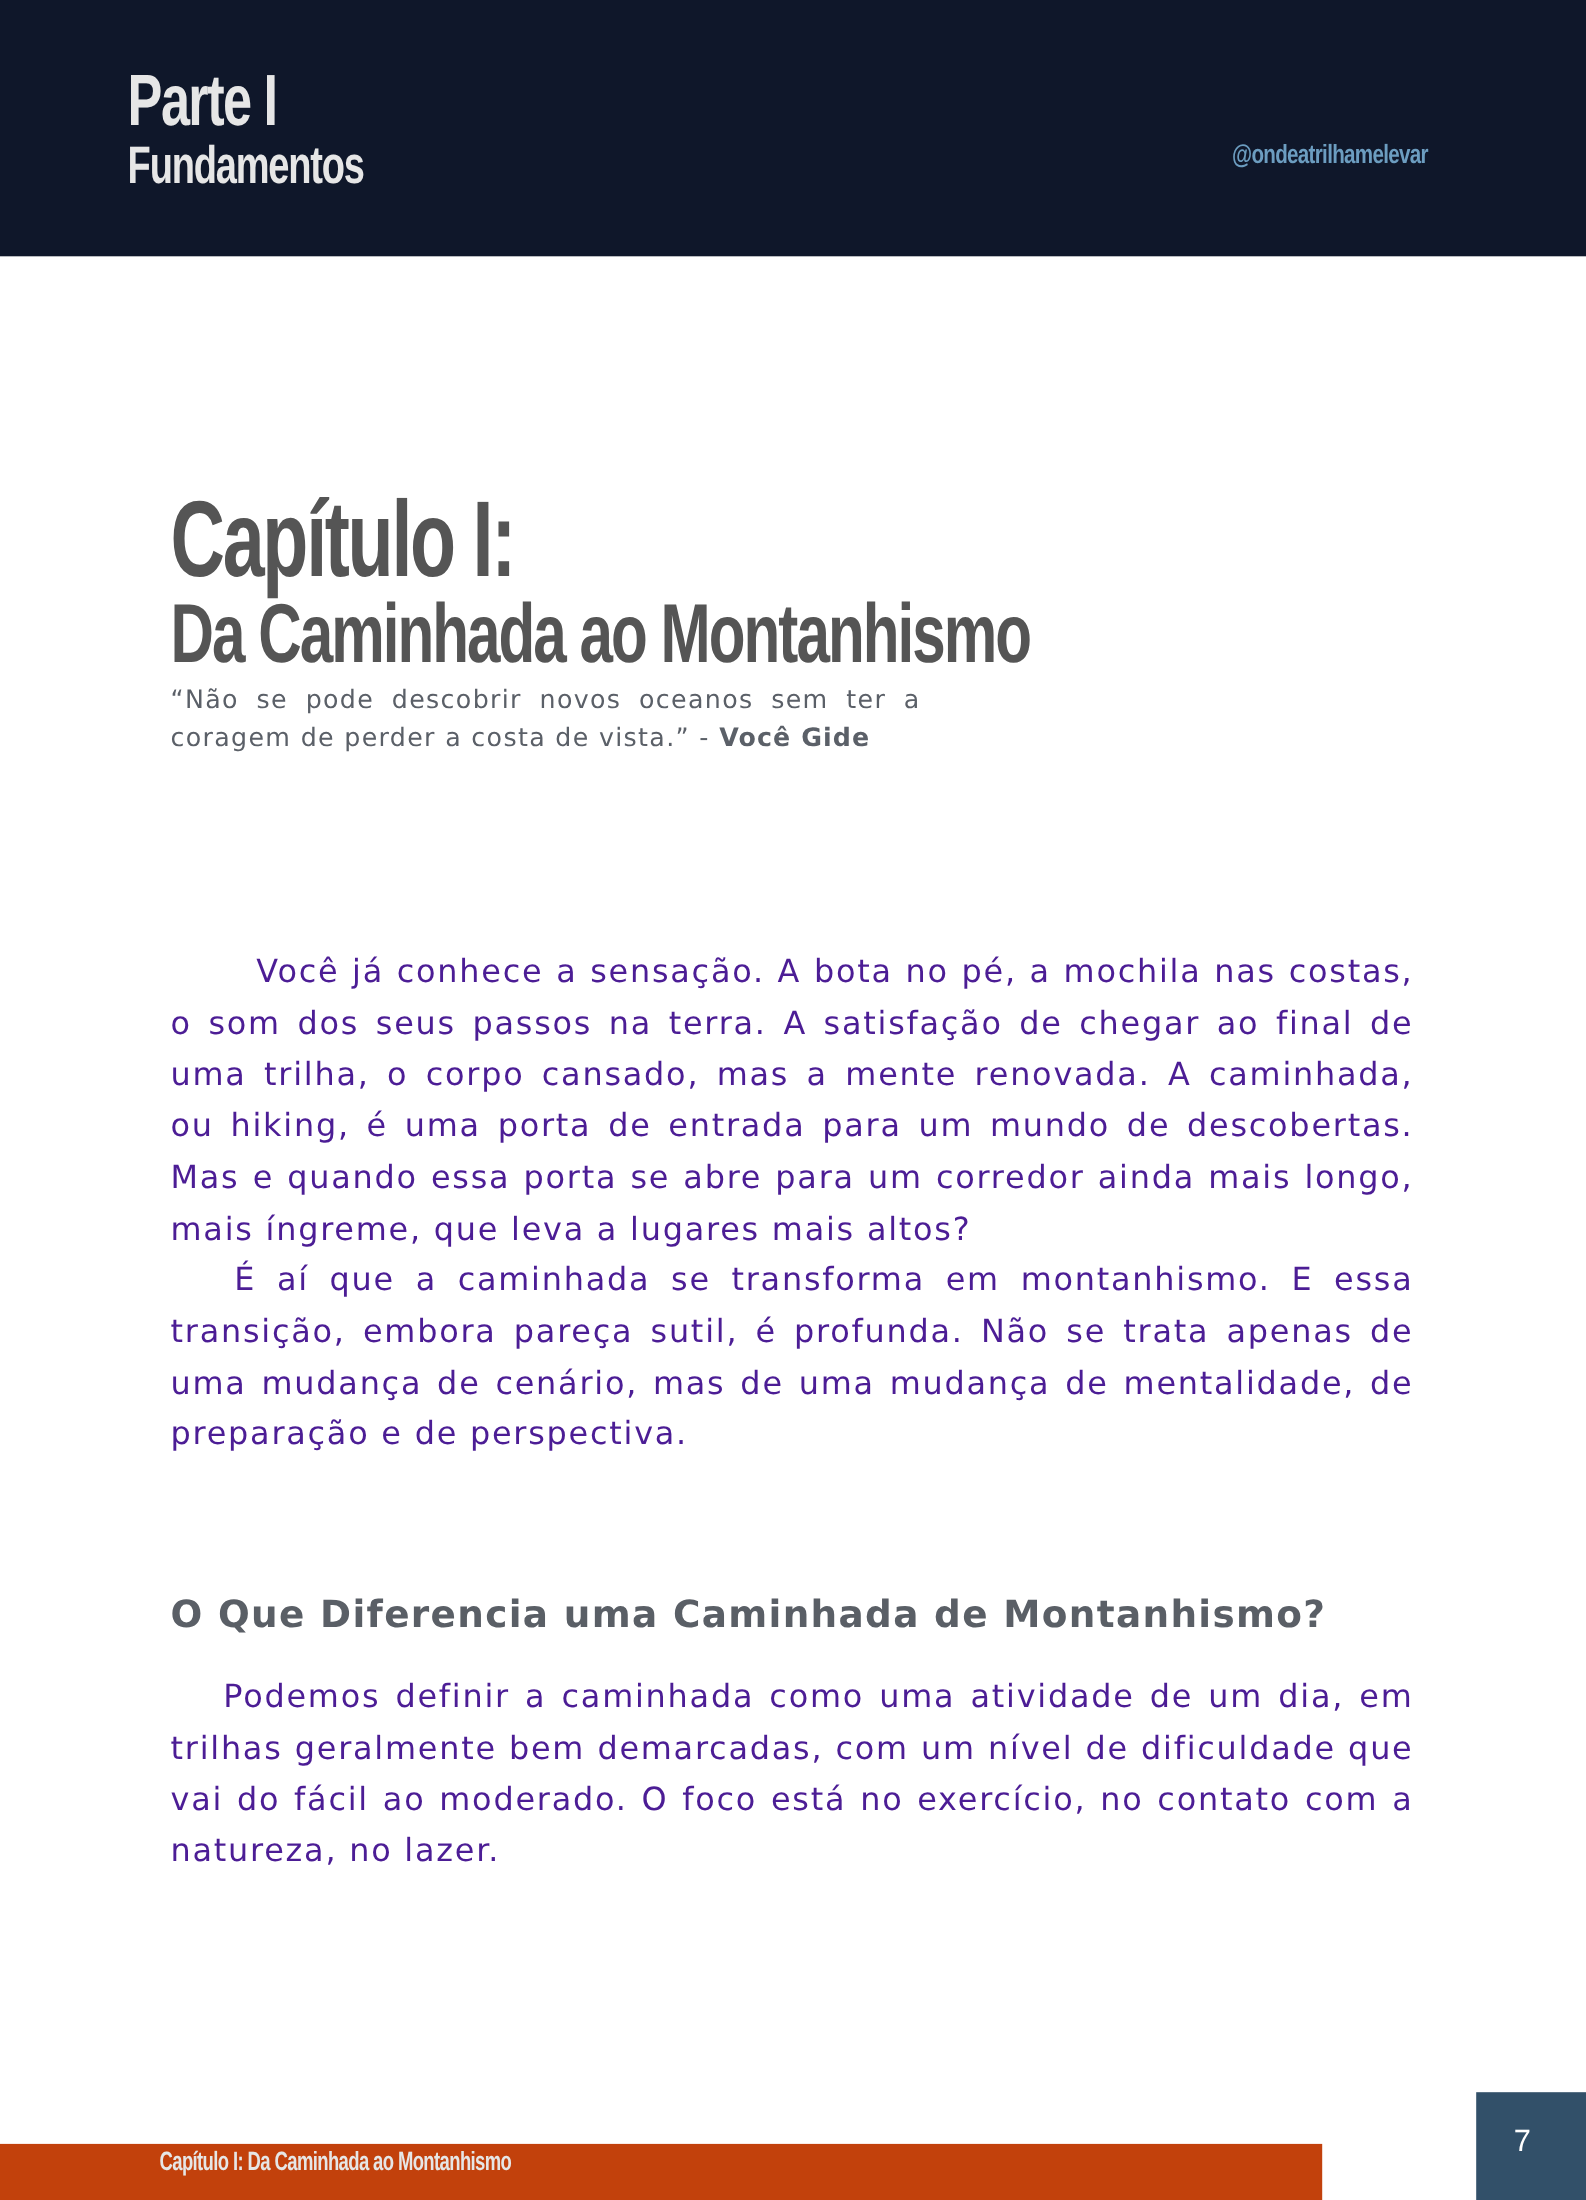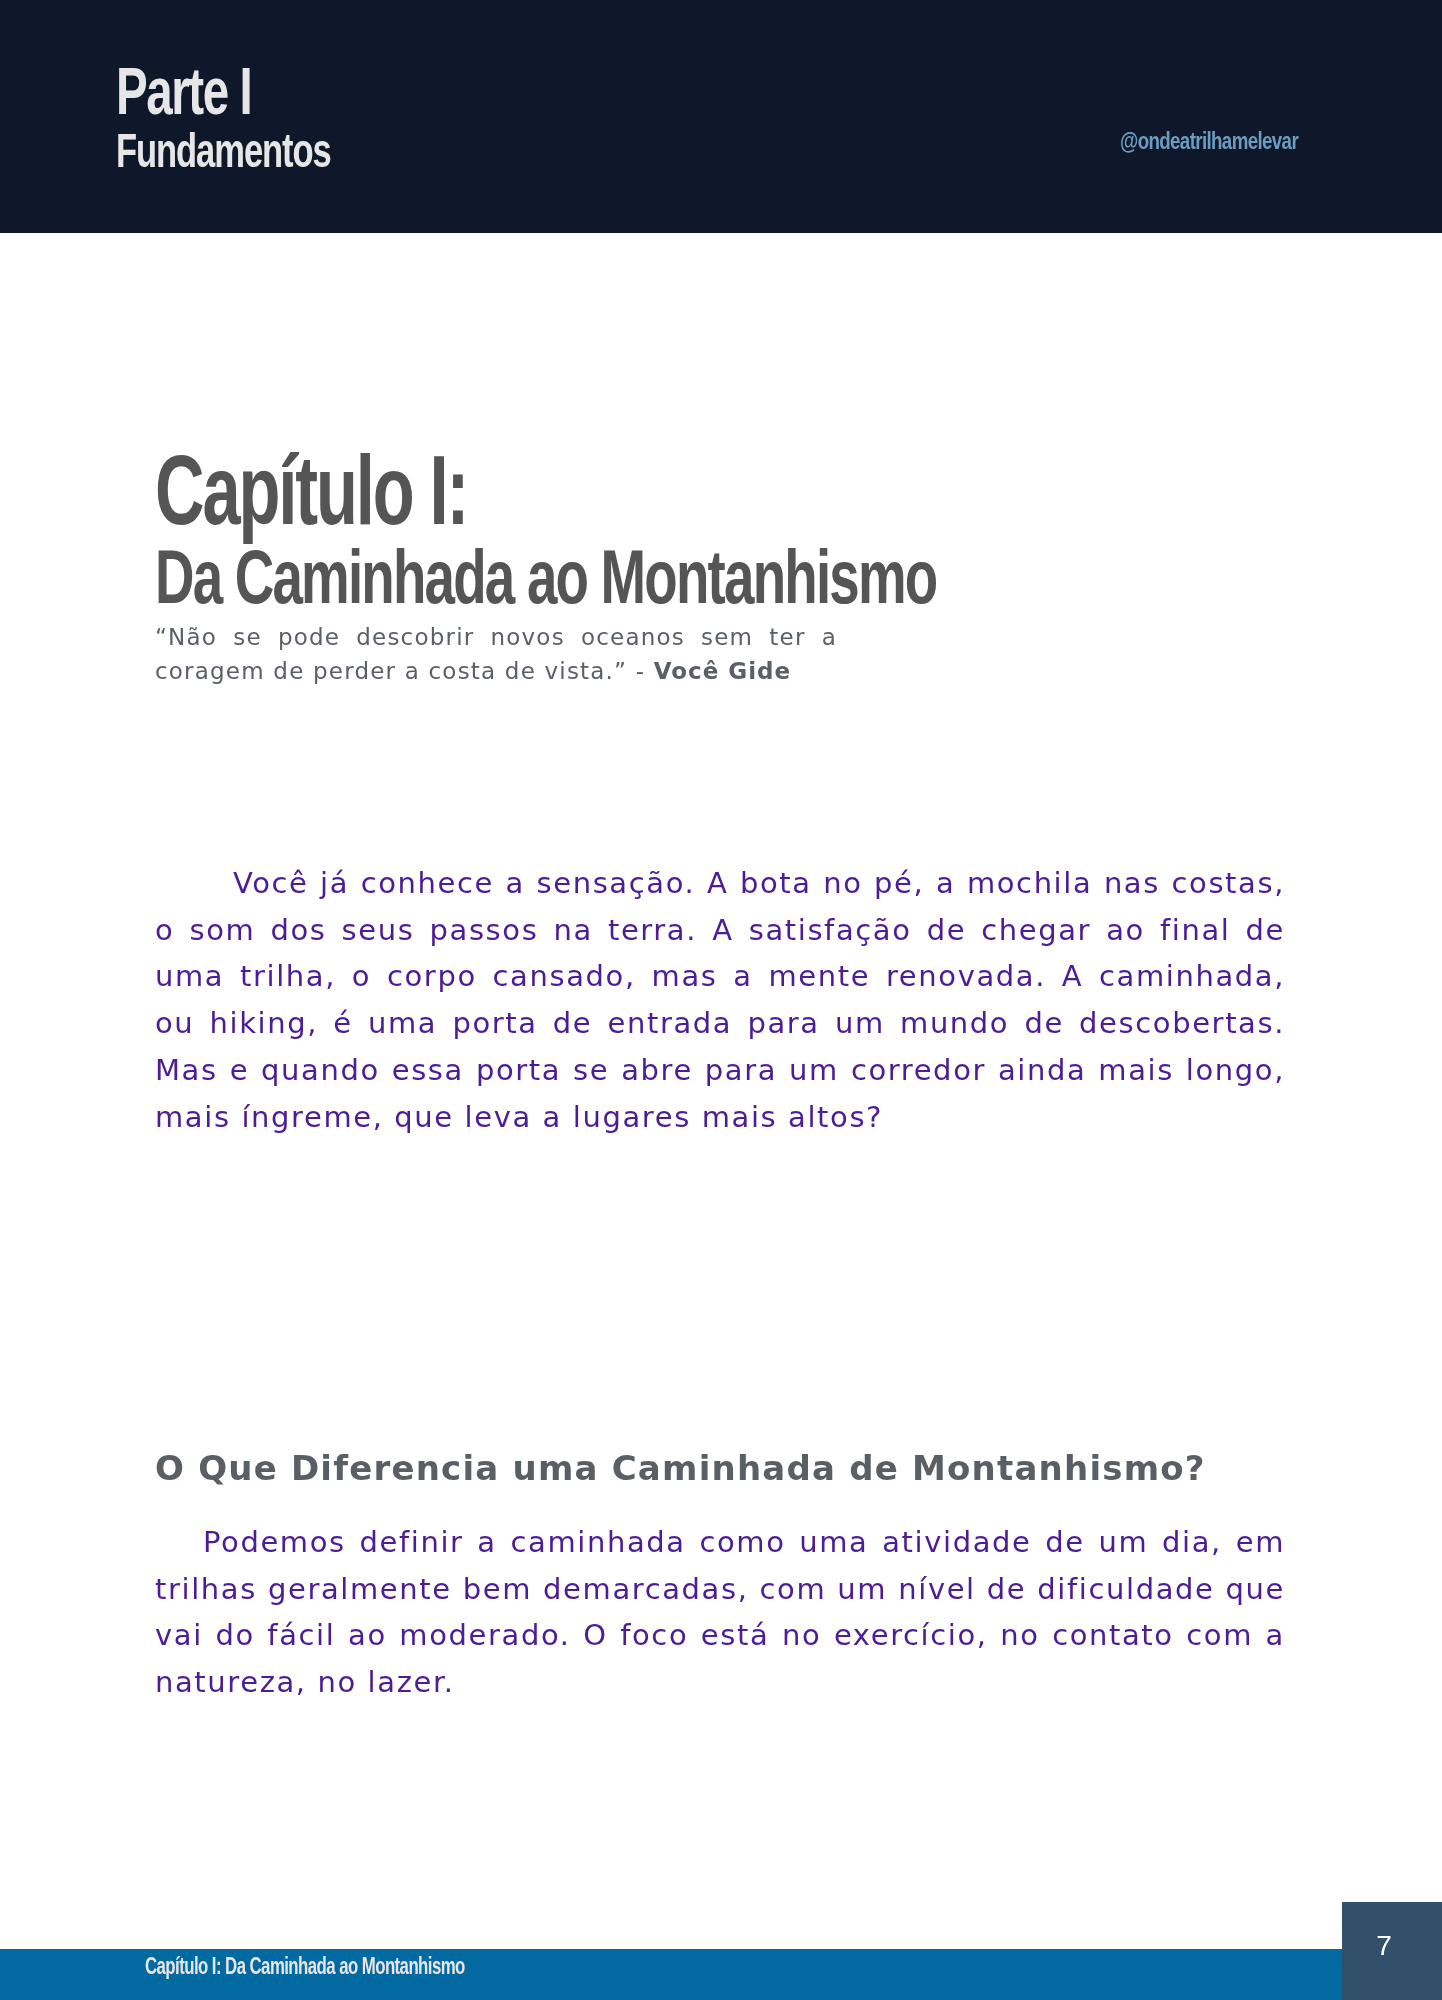"É aí que a caminhada" p.indent2 { html: none -> <p>É aí que a caminhada se transforma em montanhismo. E essa transição, embora pareça sutil, é profunda. Não se trata apenas de uma mudança de cenário, mas de uma mudança de mentalidade, de preparação e de perspectiva.</p> }
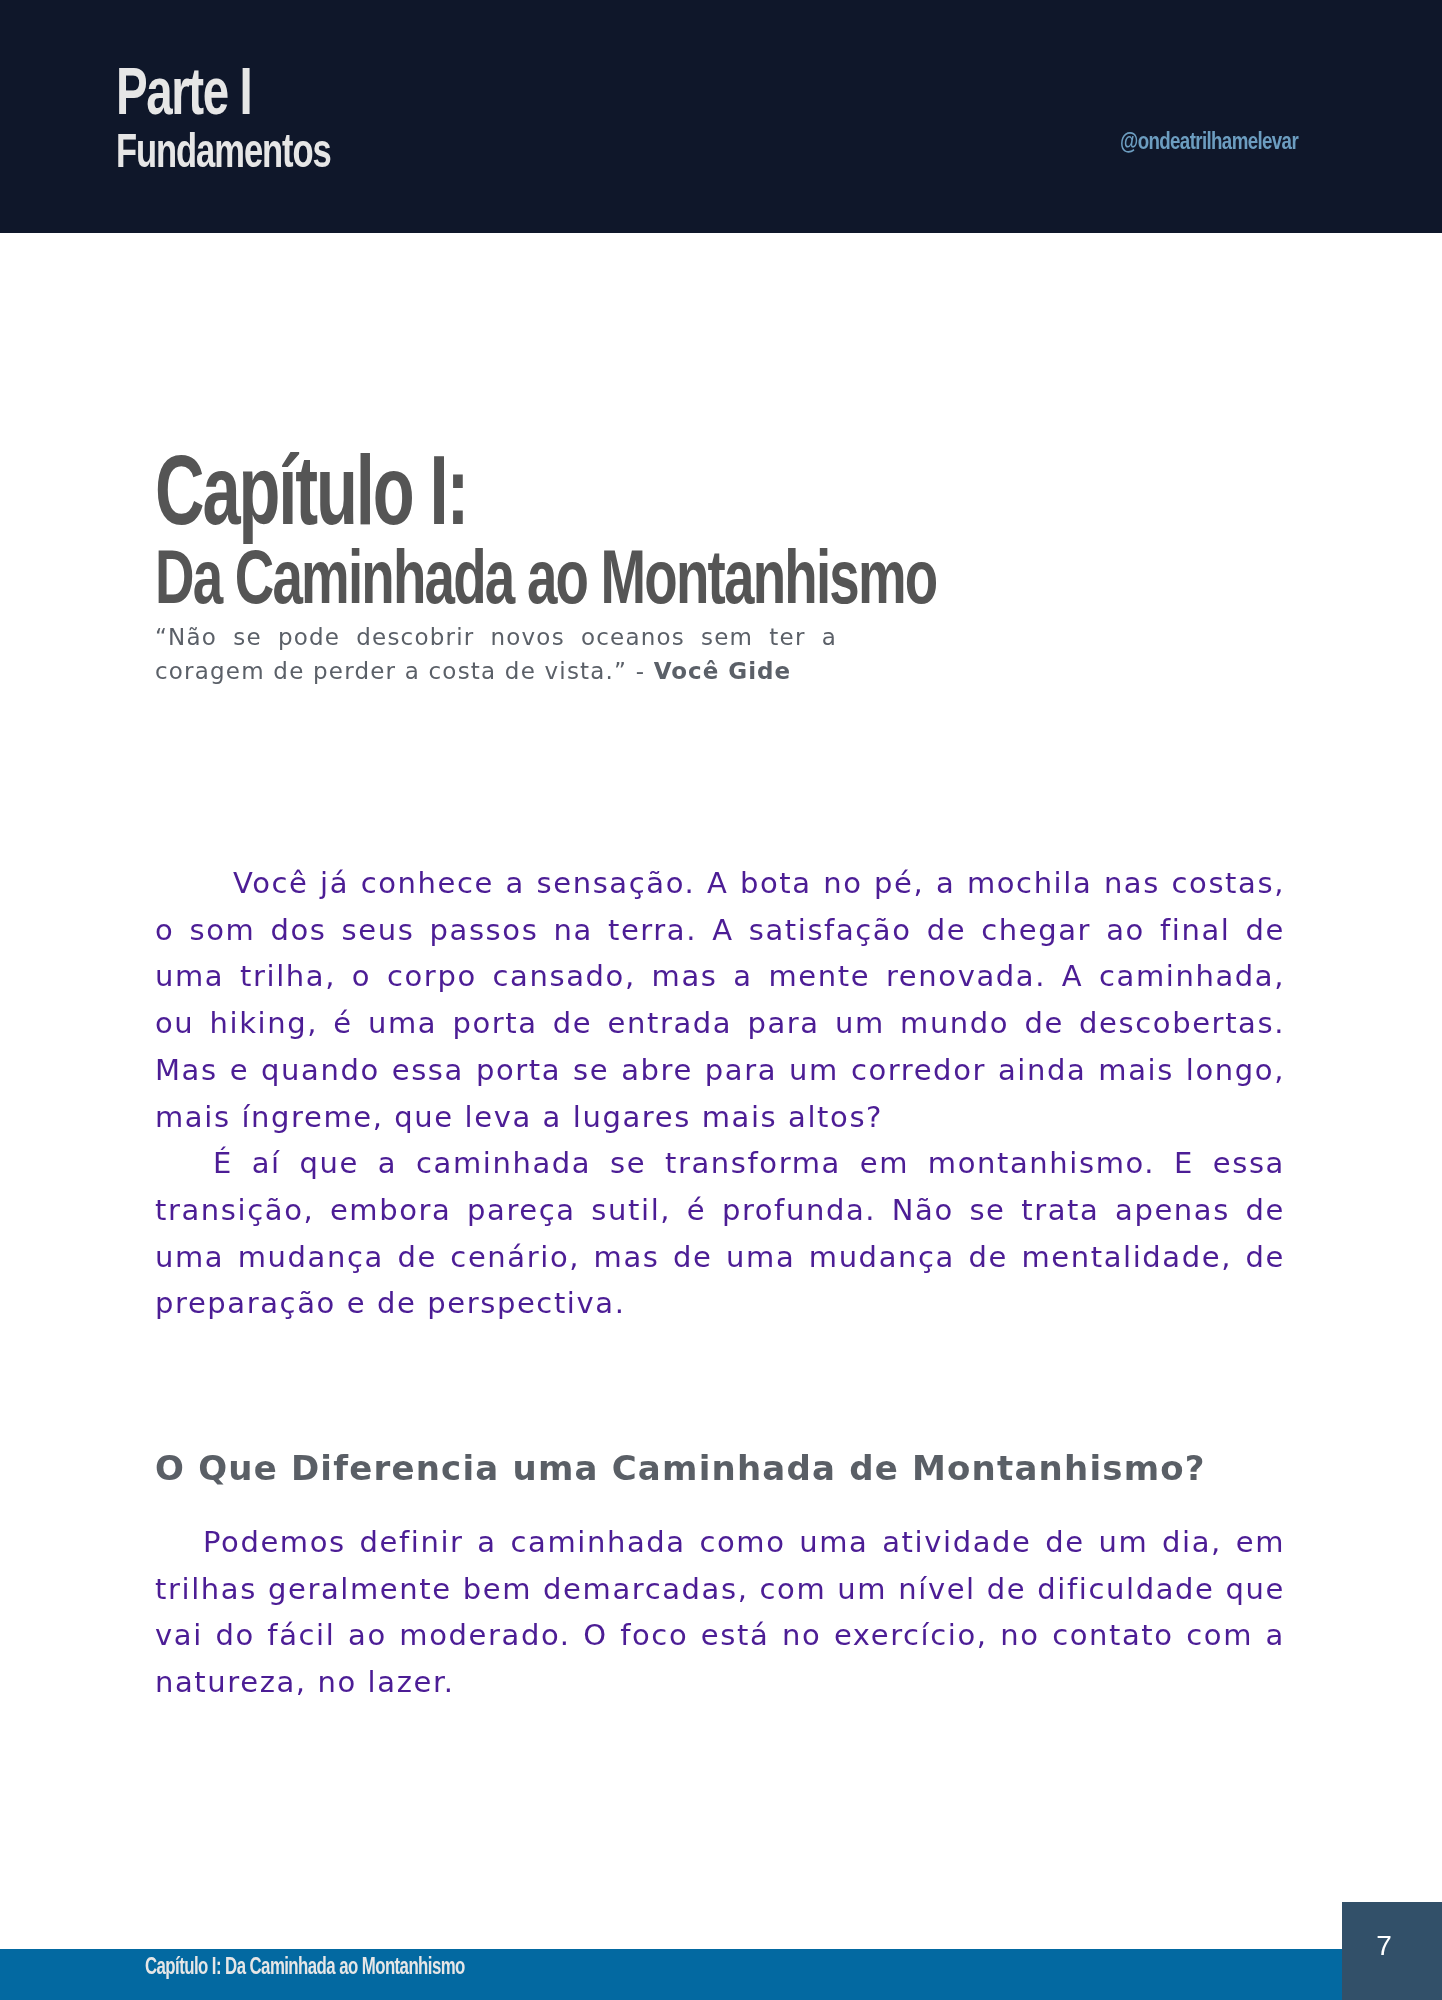"Capítulo I: Da Caminhada ao" .footer-bar { background: #0369a1 -> #c2410c; width: 1442px -> 1202px }
